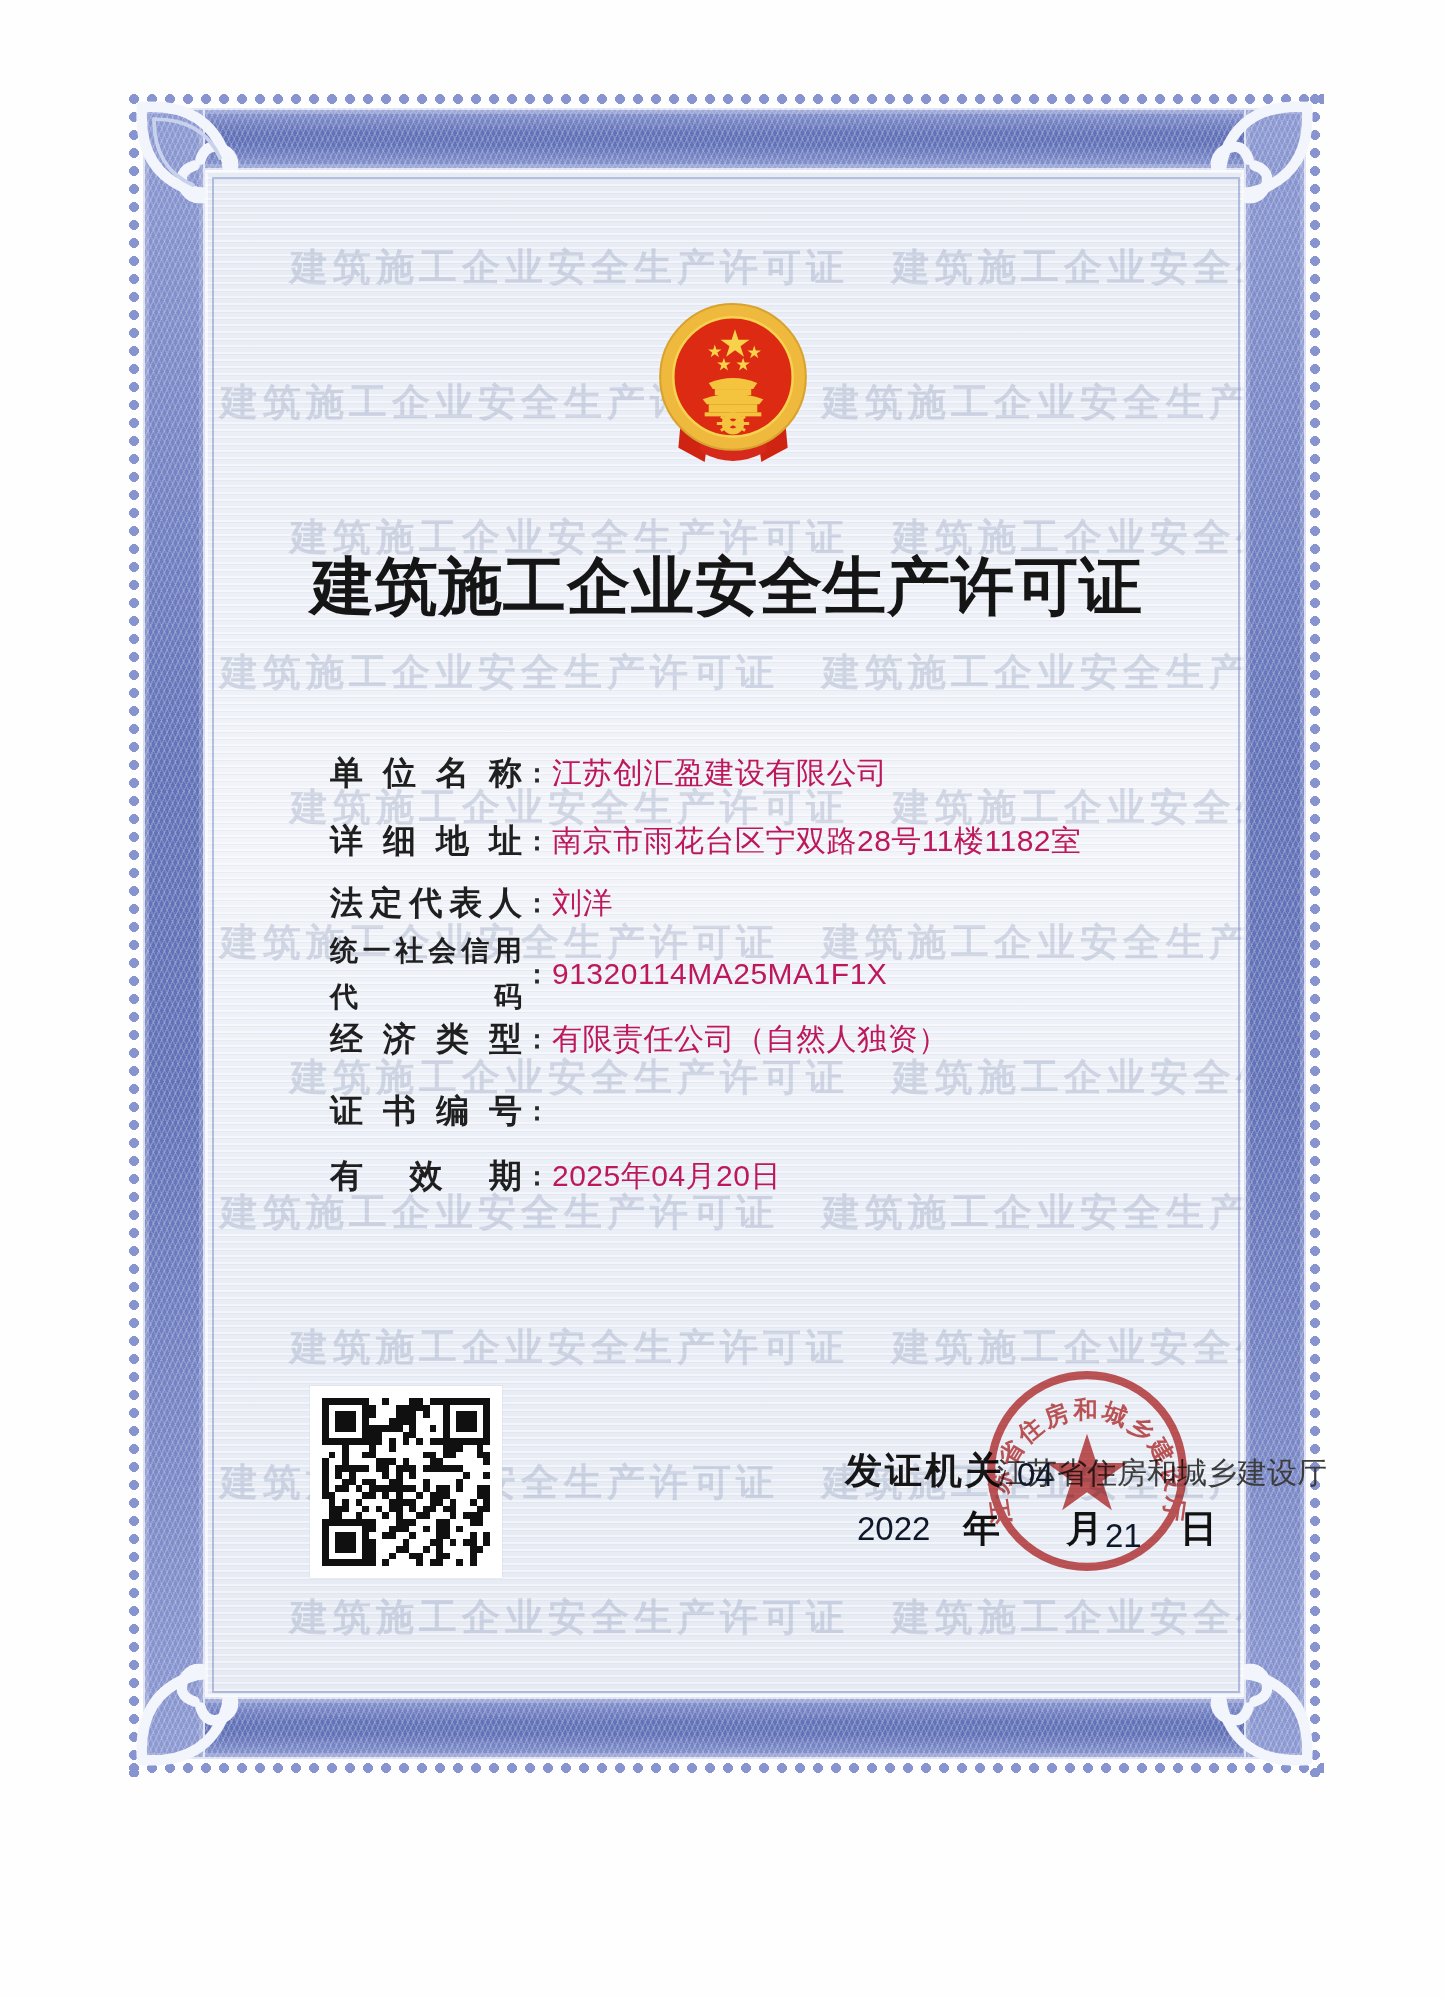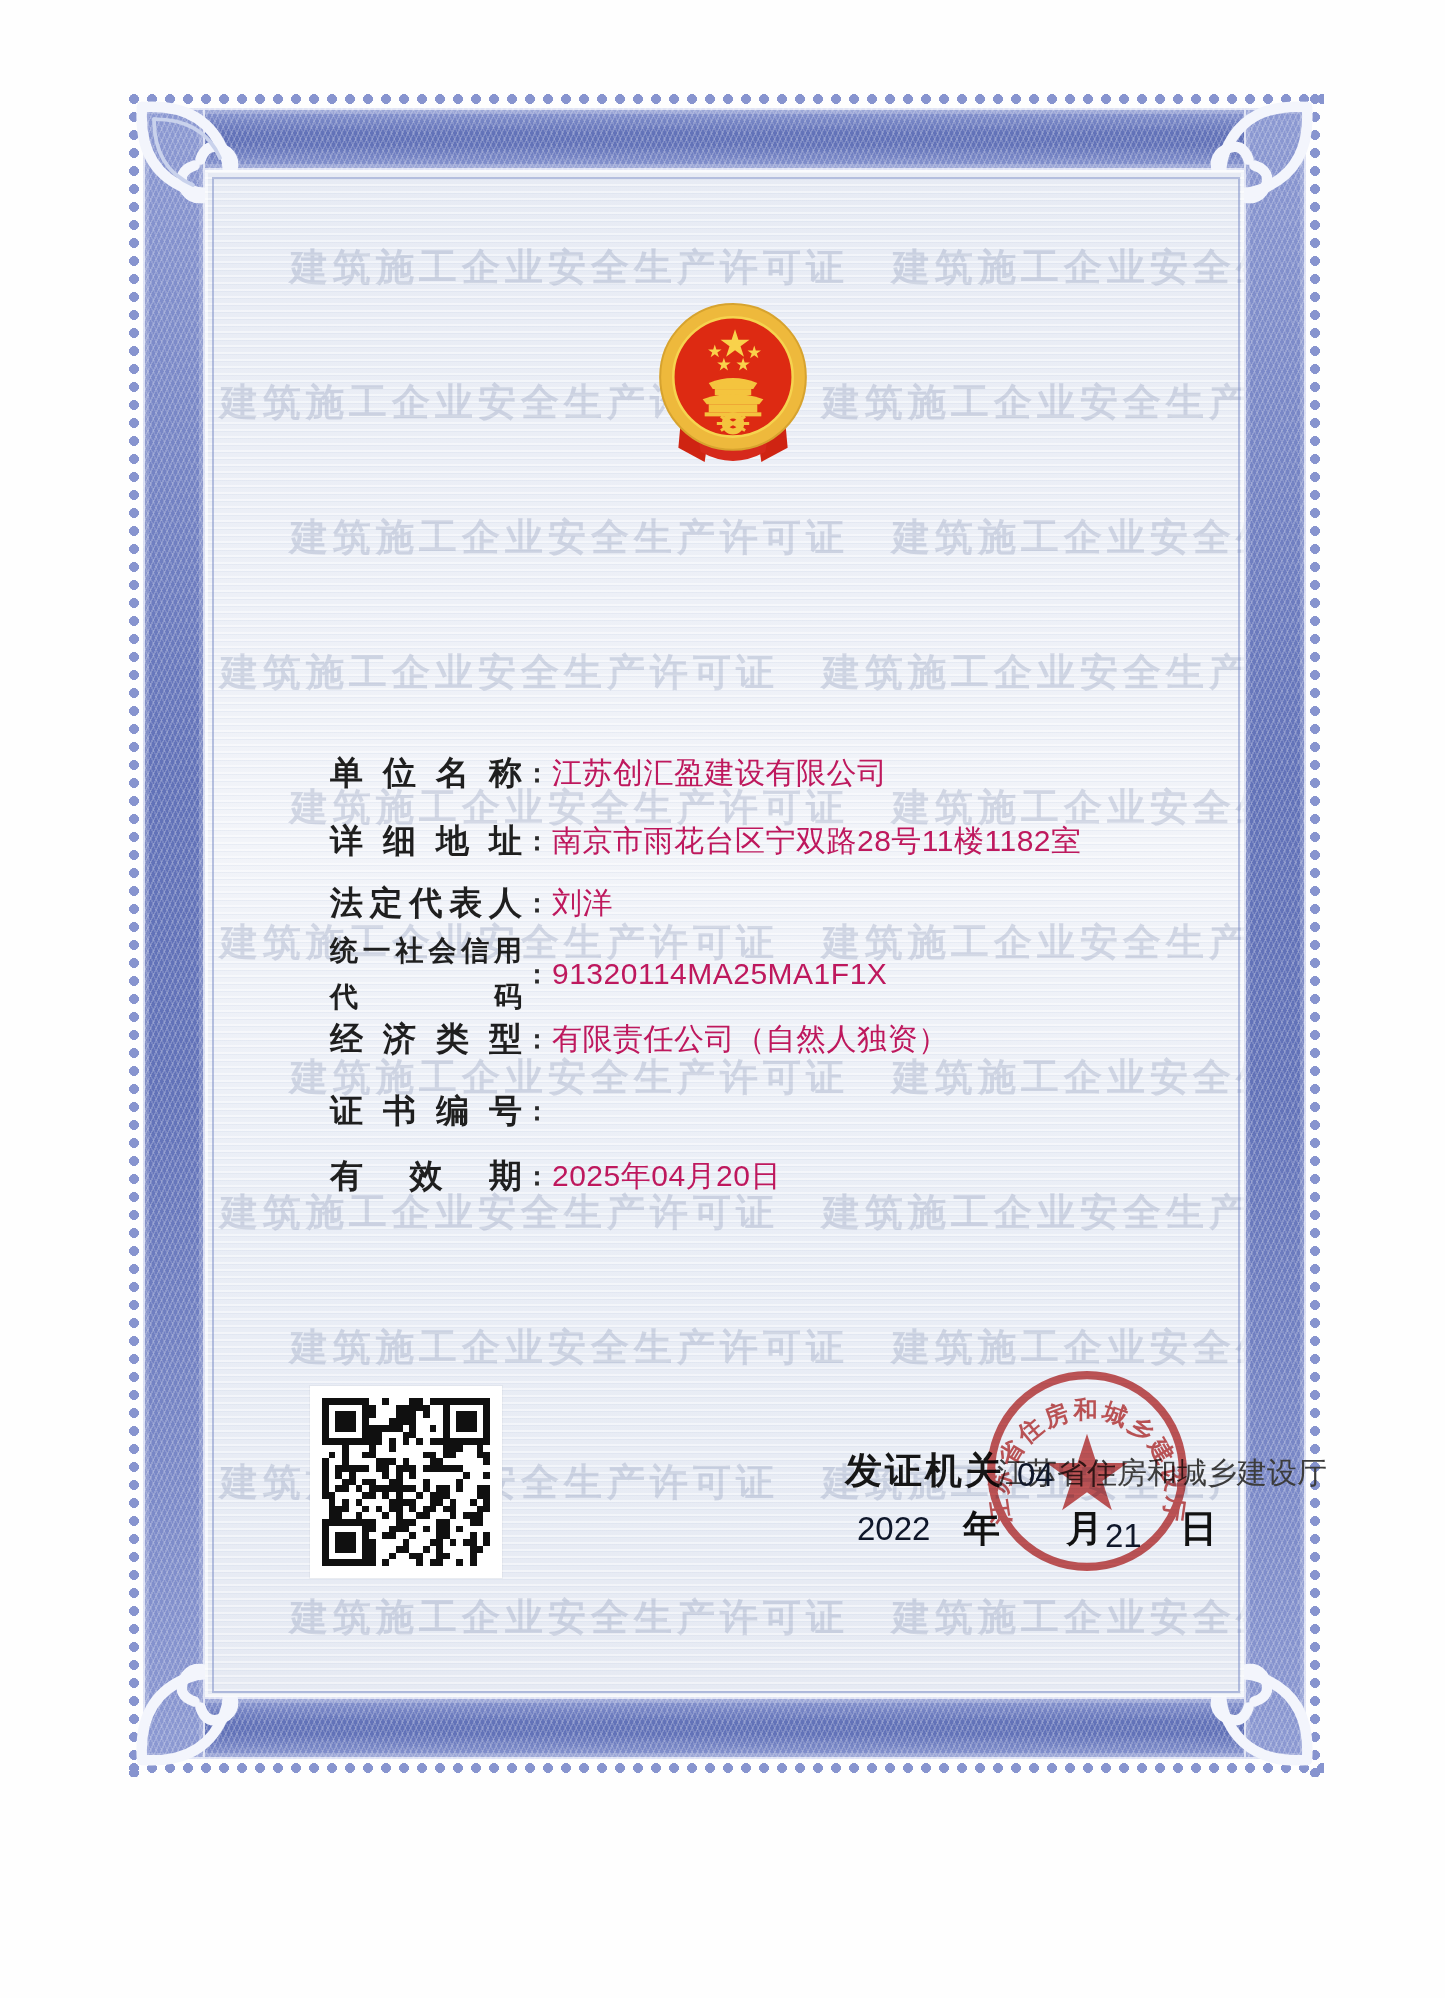"建筑施工企业安全生产许可证" h1.cert-title { html: none -> <h1>建筑施工企业安全生产许可证</h1> }
